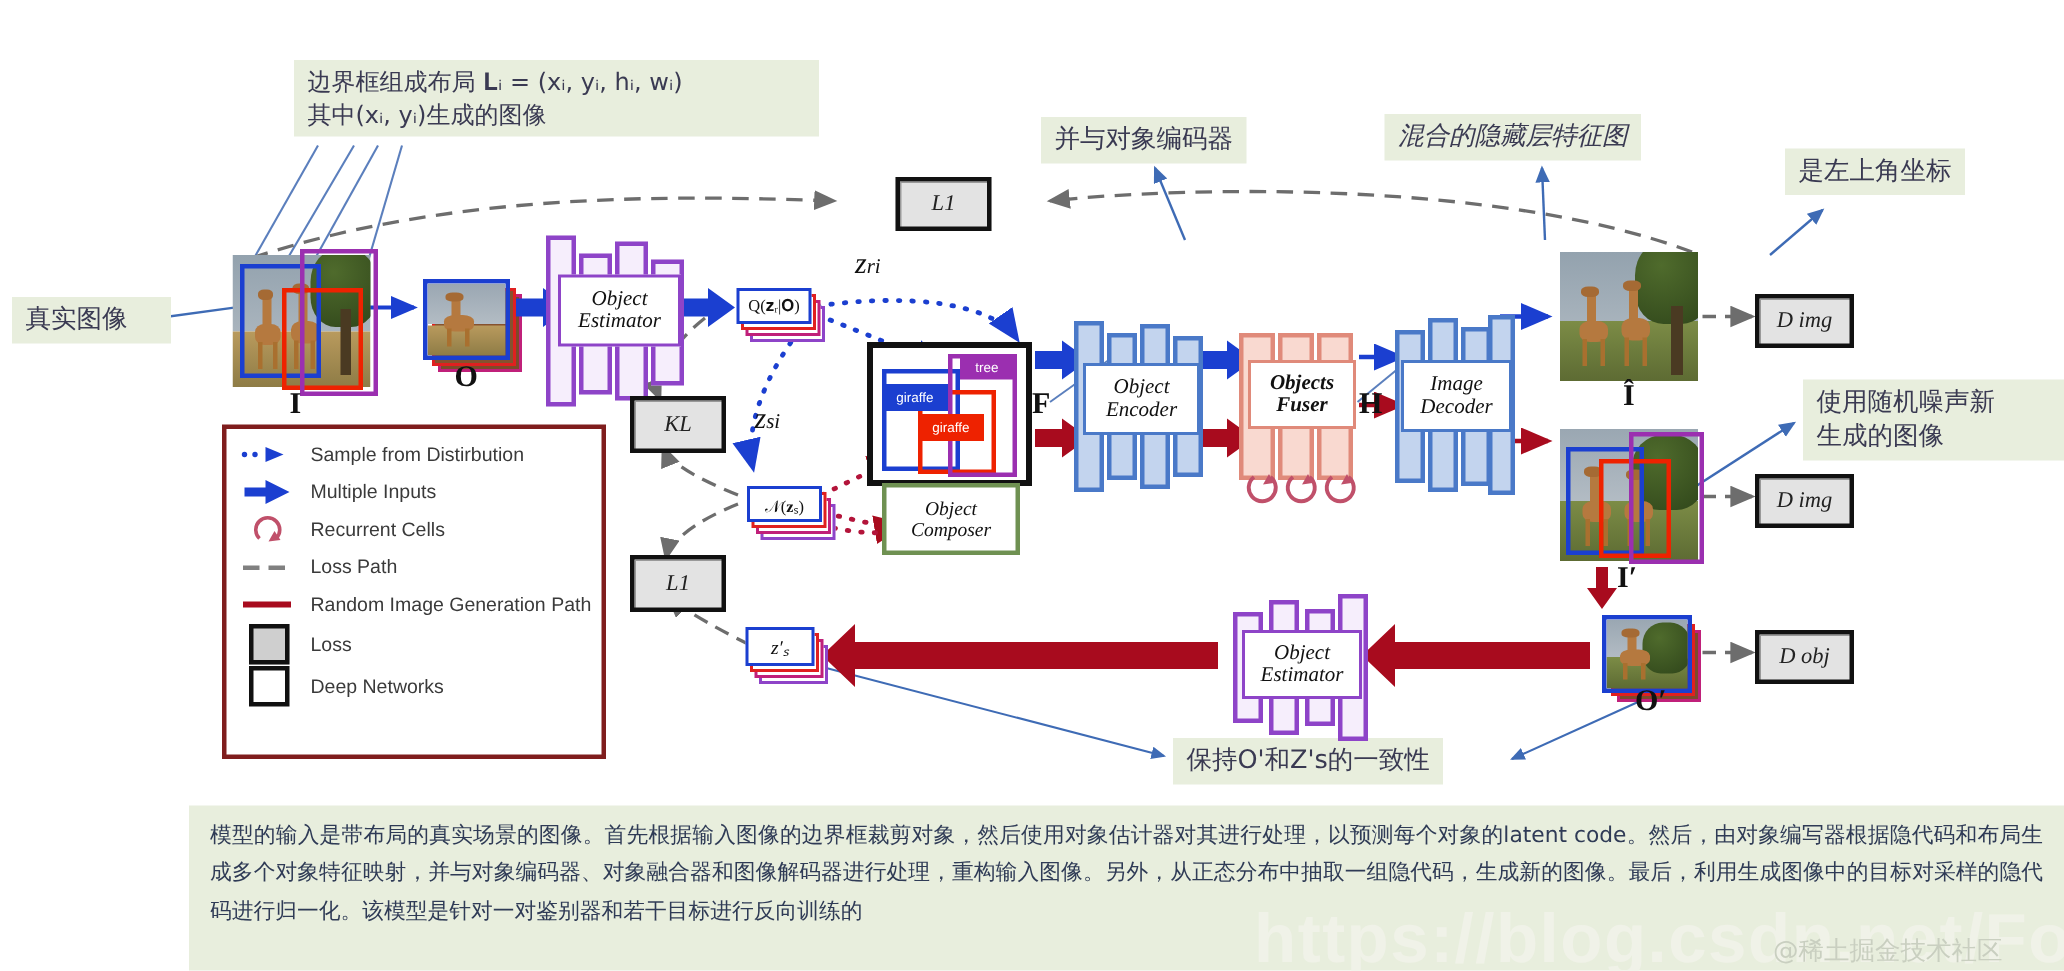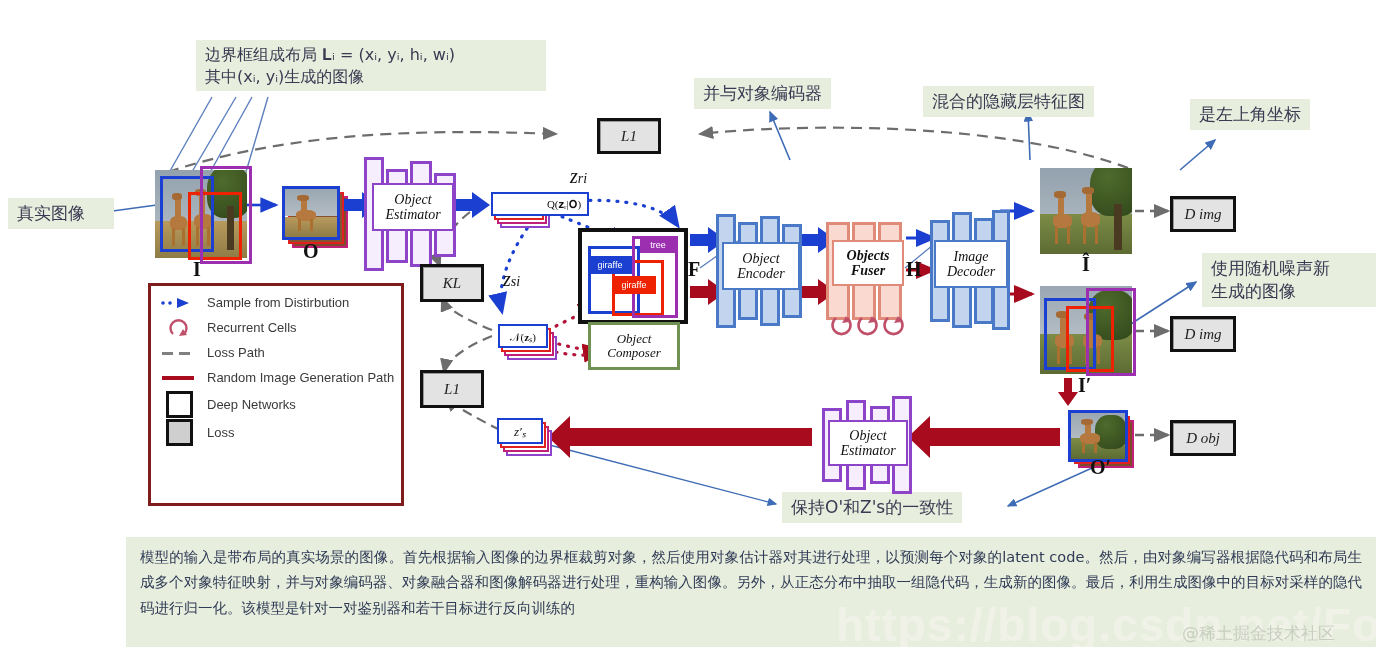"混合的隐藏层特征图" div.note { font-style: none -> italic; top: 86px -> 76px }
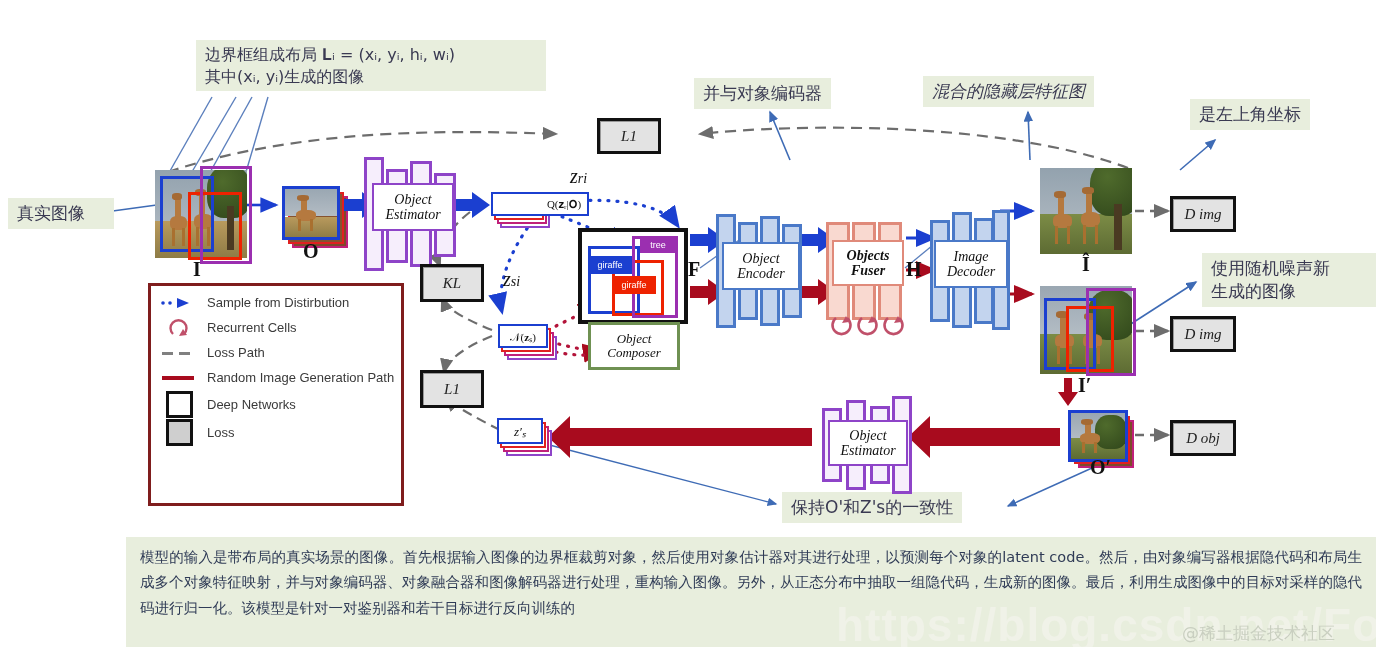"Q(𝐳ᵣ|𝐎)" div.card { padding-left: 48px -> none }
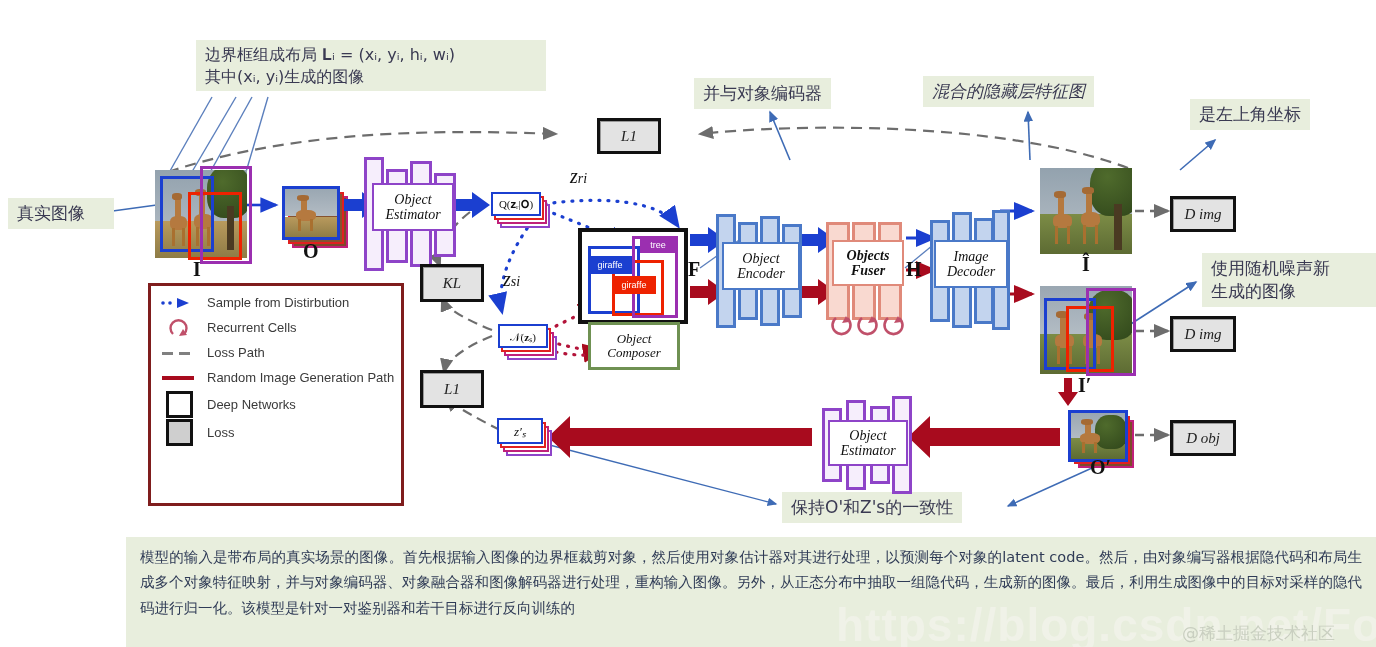"Multiple Inputs" div.legend-row { html: none -> <div> <div> <svg> <path></path> </svg> </div> <div>Multiple Inputs</div> </div> }
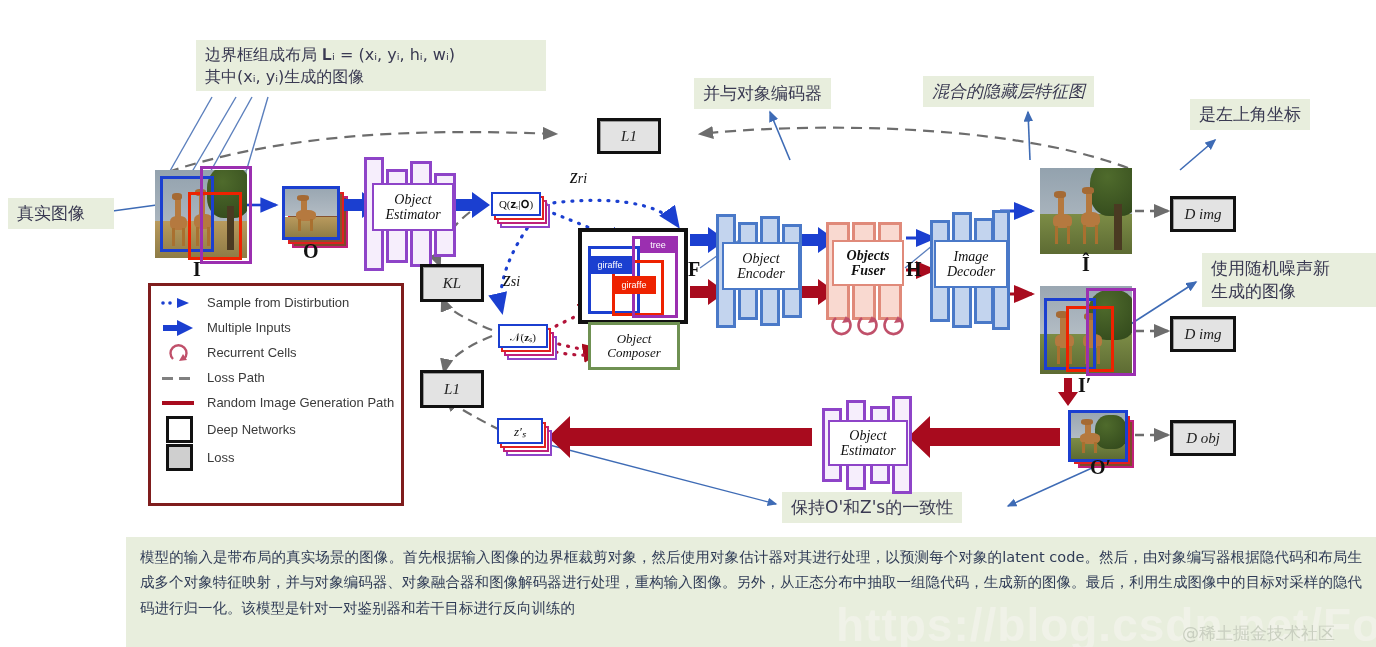"Deep Networks" div.legend-row { order: before "Loss" -> after "Loss" }
